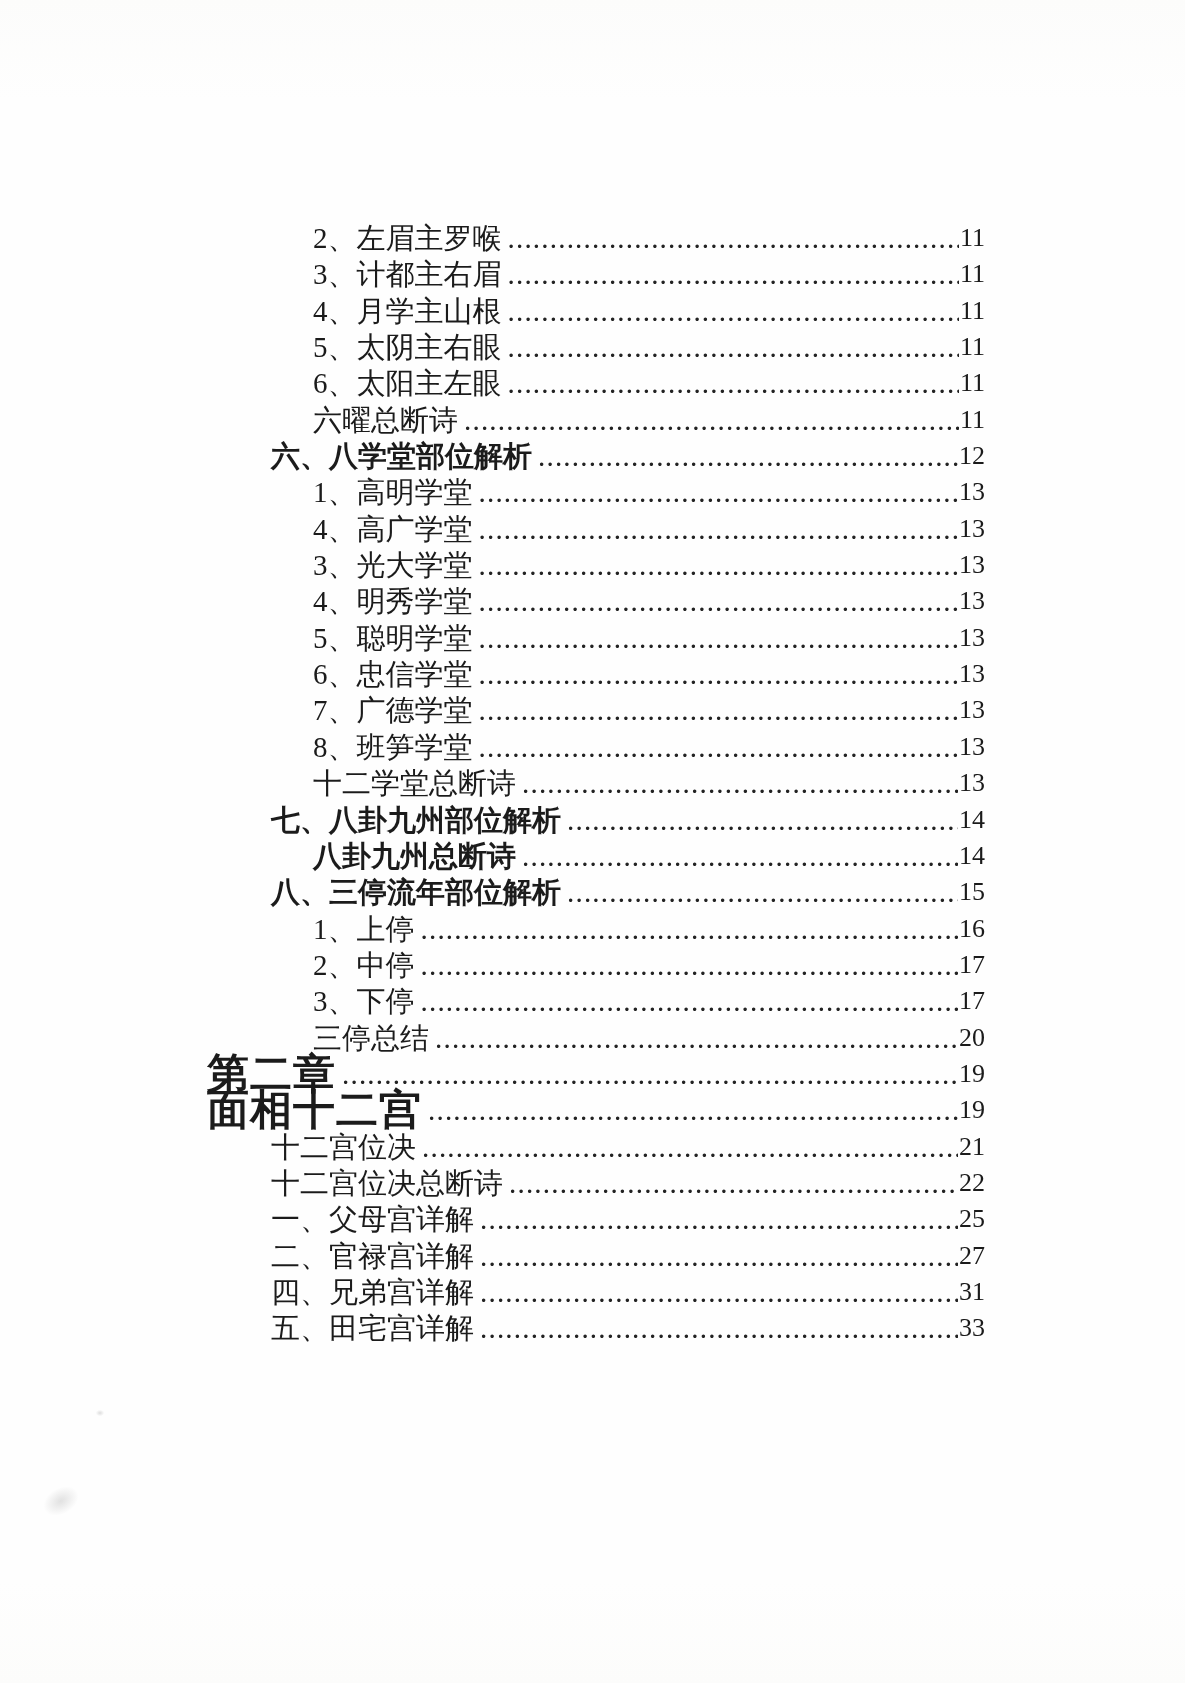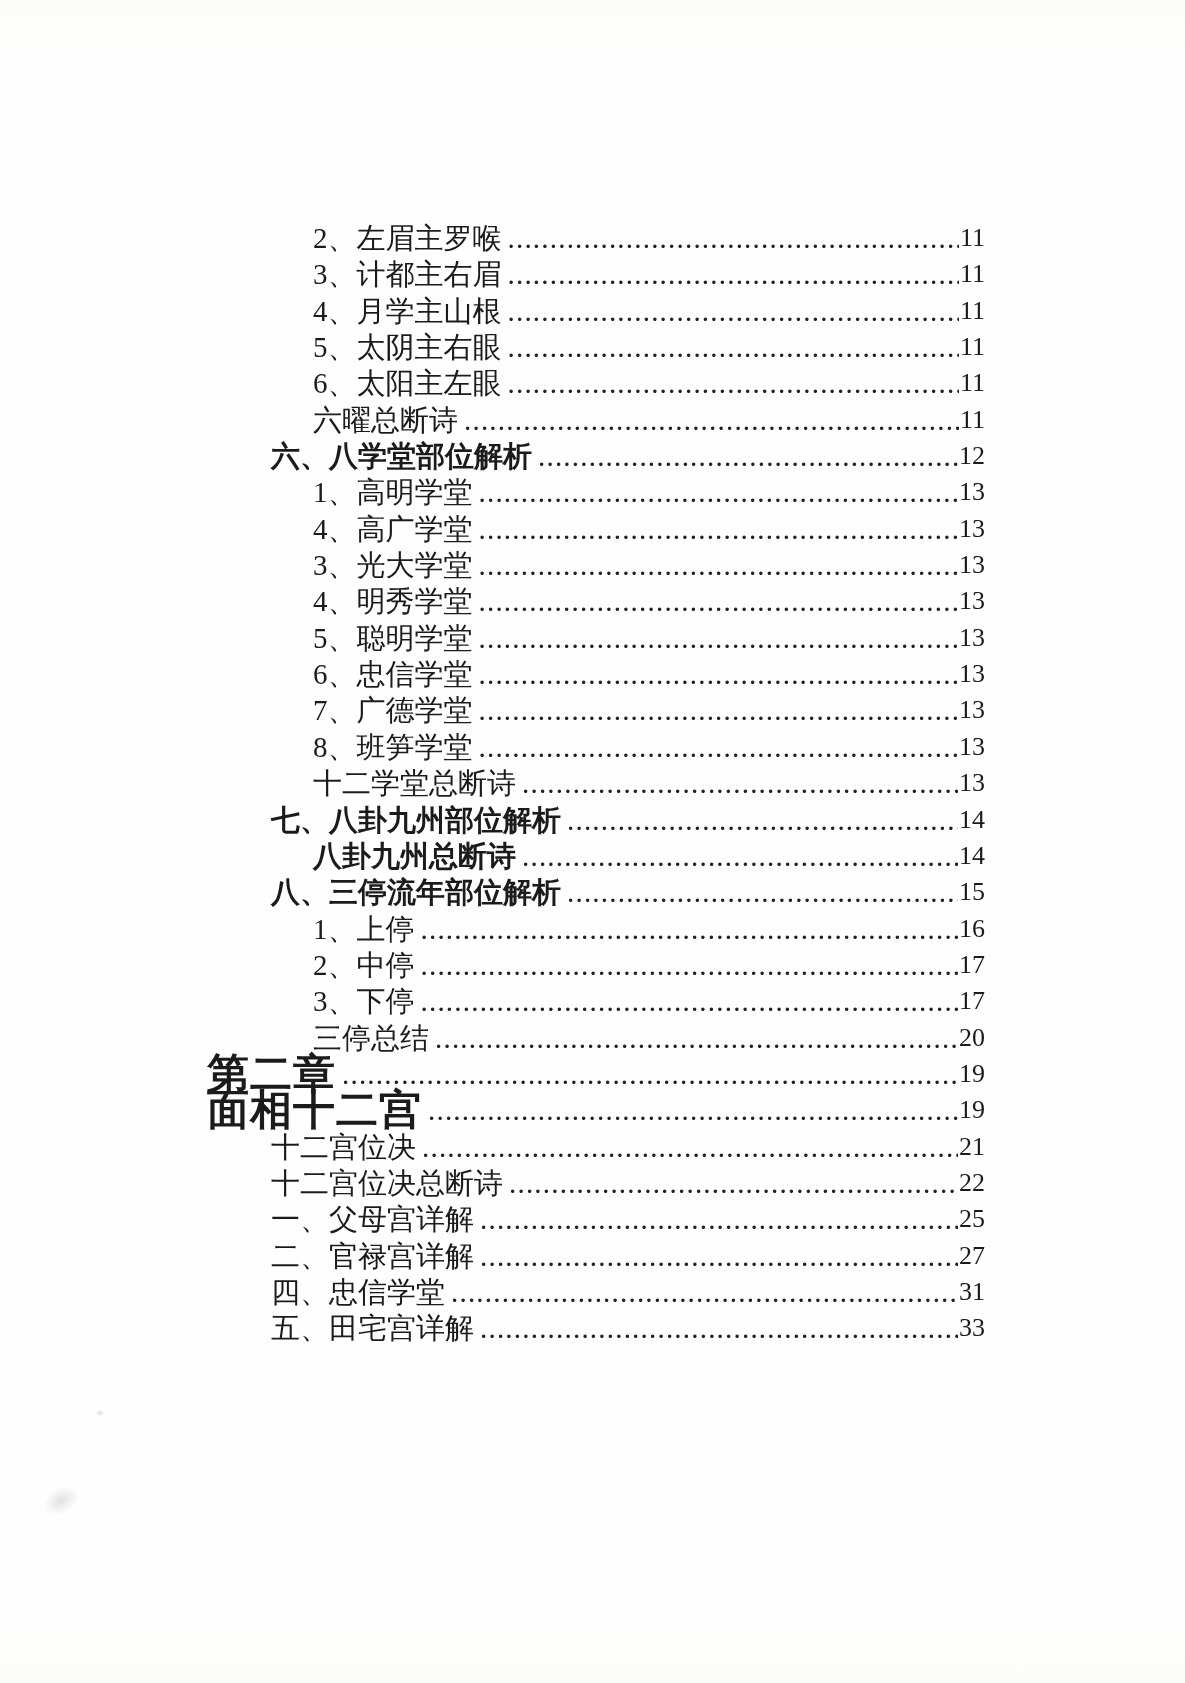"四、忠信学堂" span.entry-label { text: 忠信学堂 -> 兄弟宫详解 }
